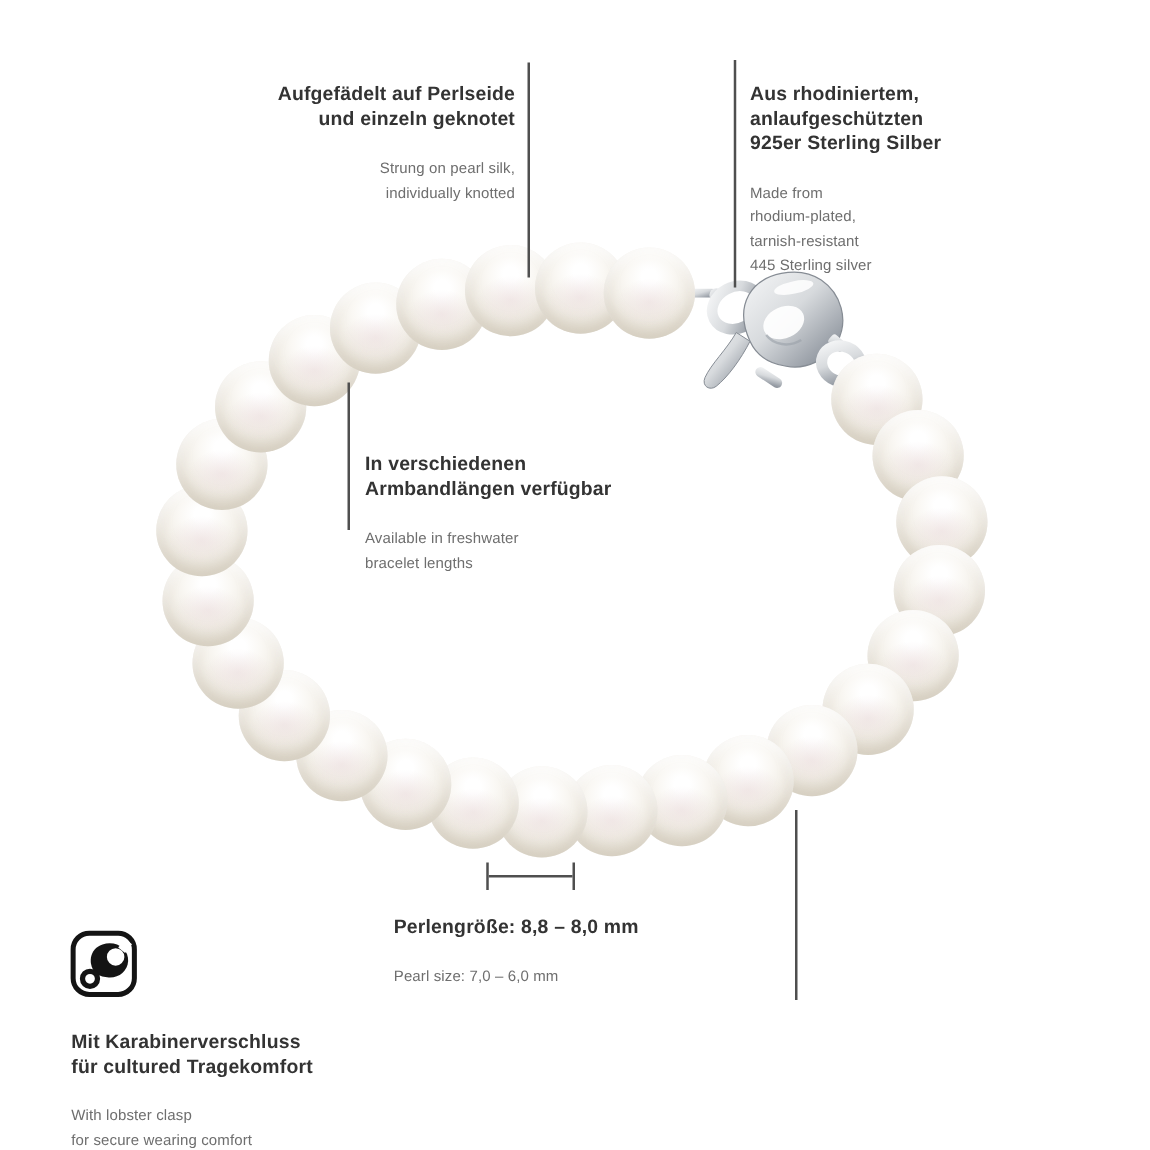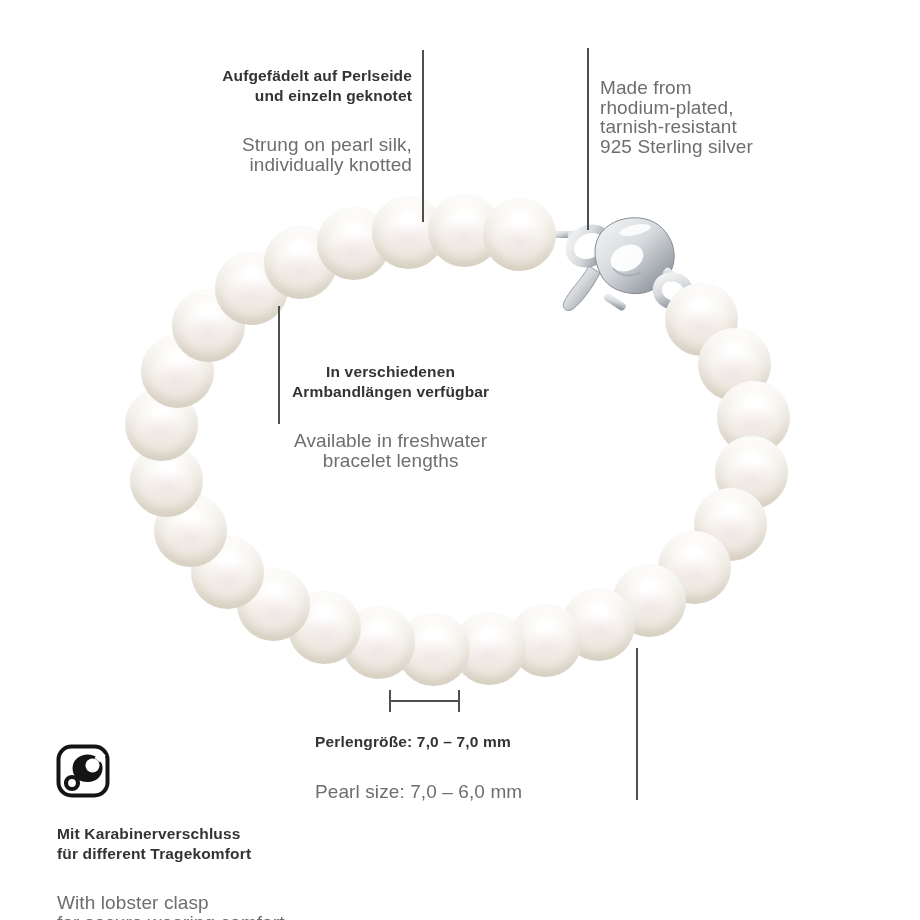"Aus rhodiniertem," span.de { html: none -> <span>Aus rhodiniertem, anlaufgeschützten 925er Sterling Silber</span> }
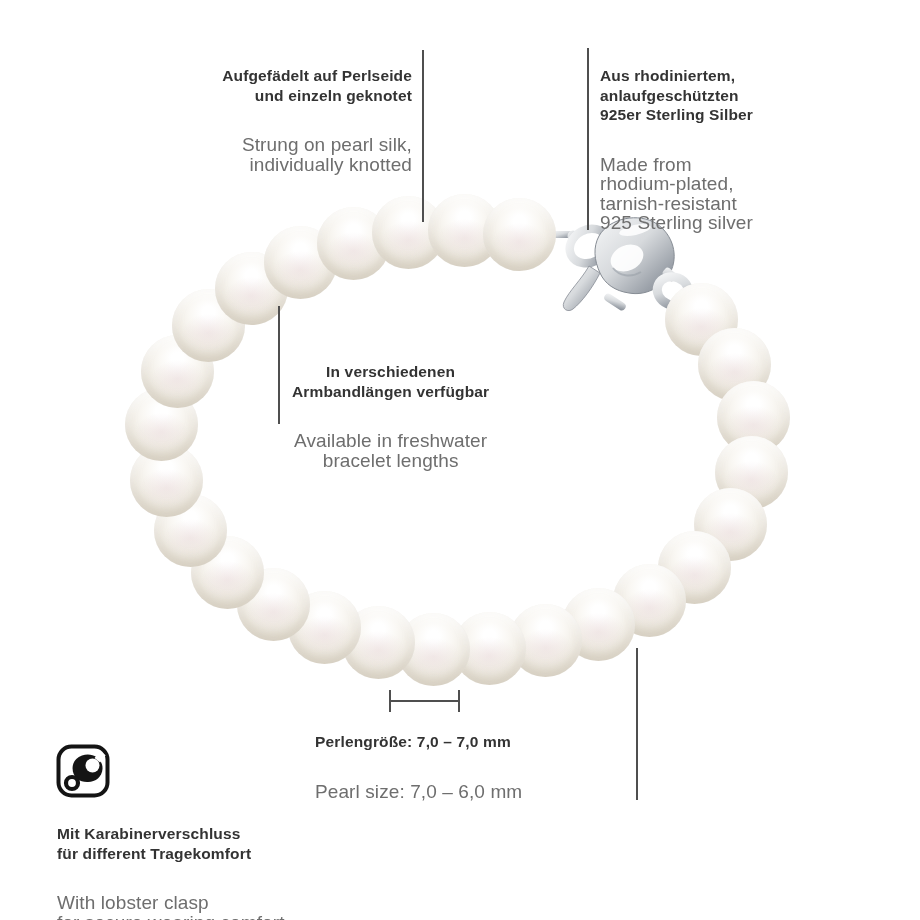"Strung on pearl silk," .callout .en { font-size: 19px -> 12px; margin-top: 12px -> 2px }
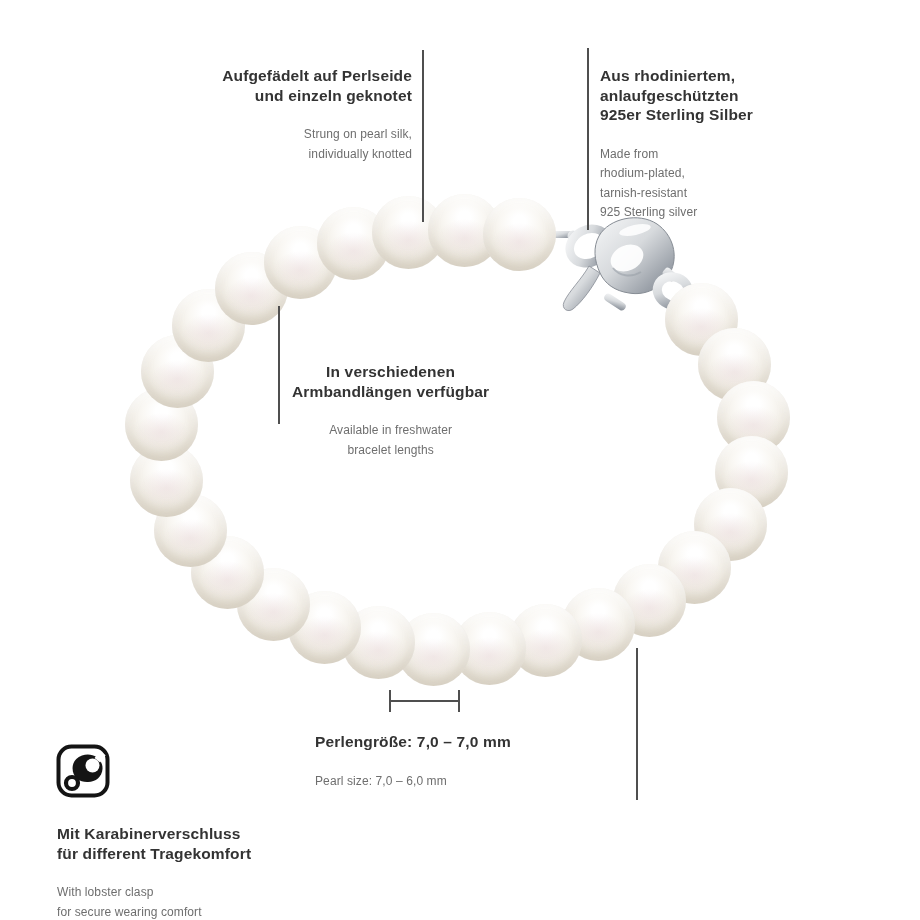"Made from" span.en { text: 925 -> 445 }
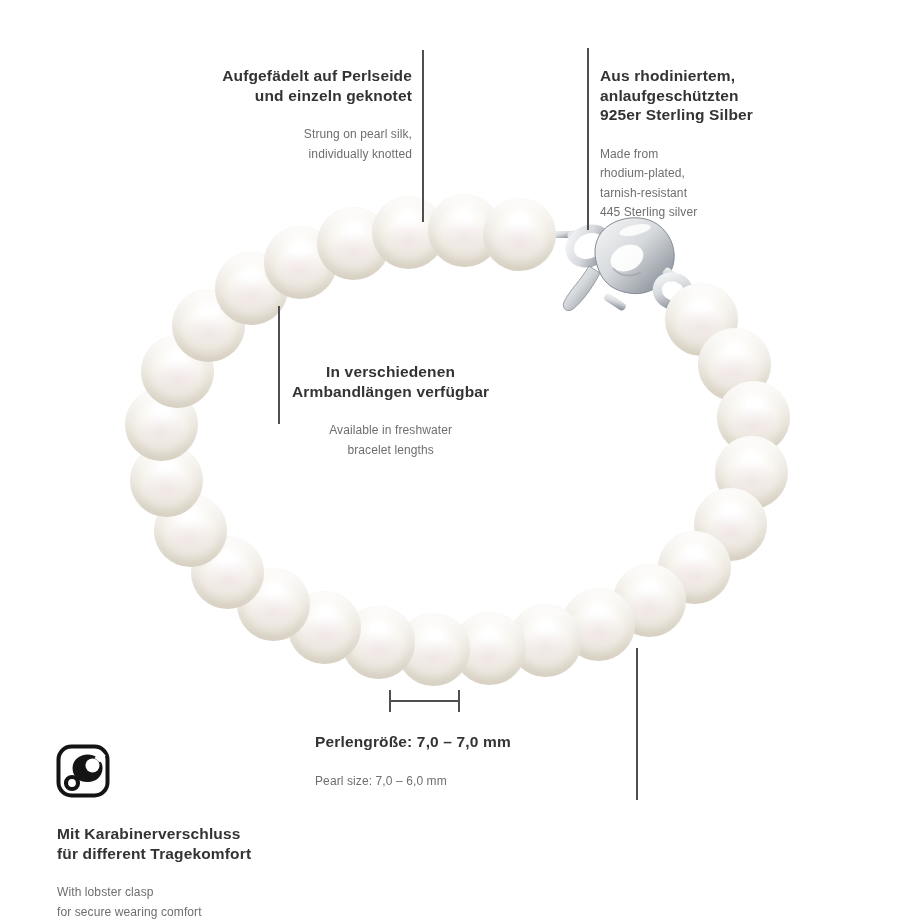"In verschiedenen" div.callout { text-align: center -> none }
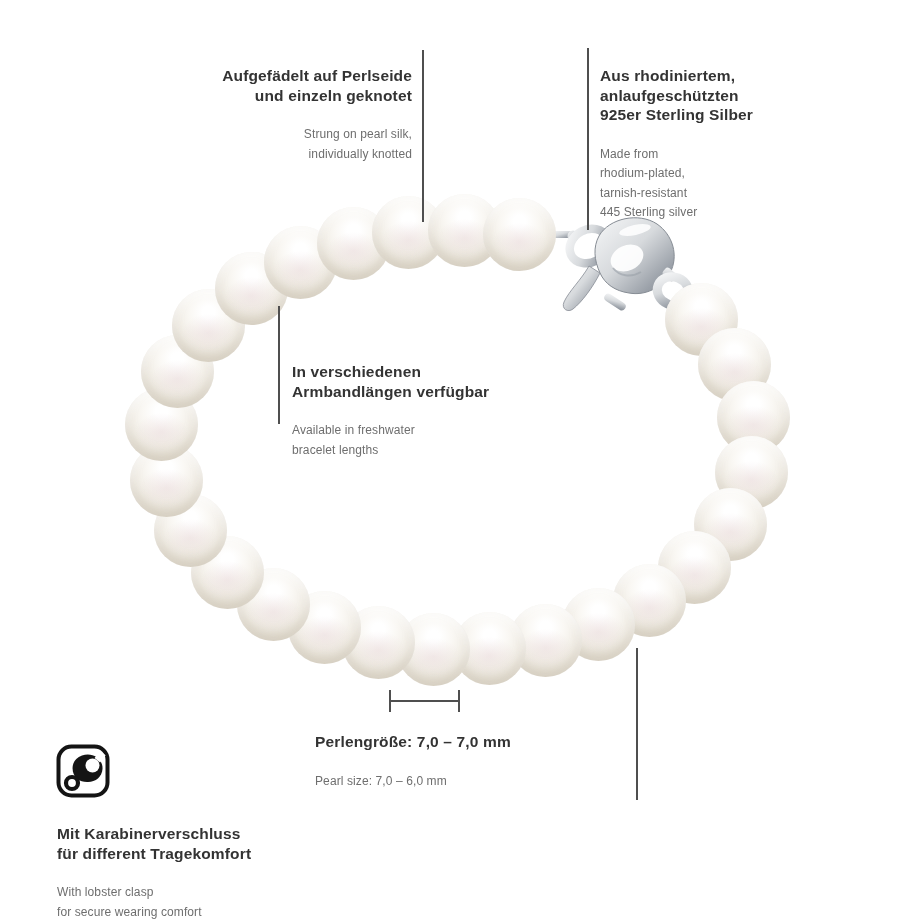"Perlengröße: 7,0 – 7,0 mm" span.de { text: 7,0 – 7,0 -> 8,8 – 8,0 }
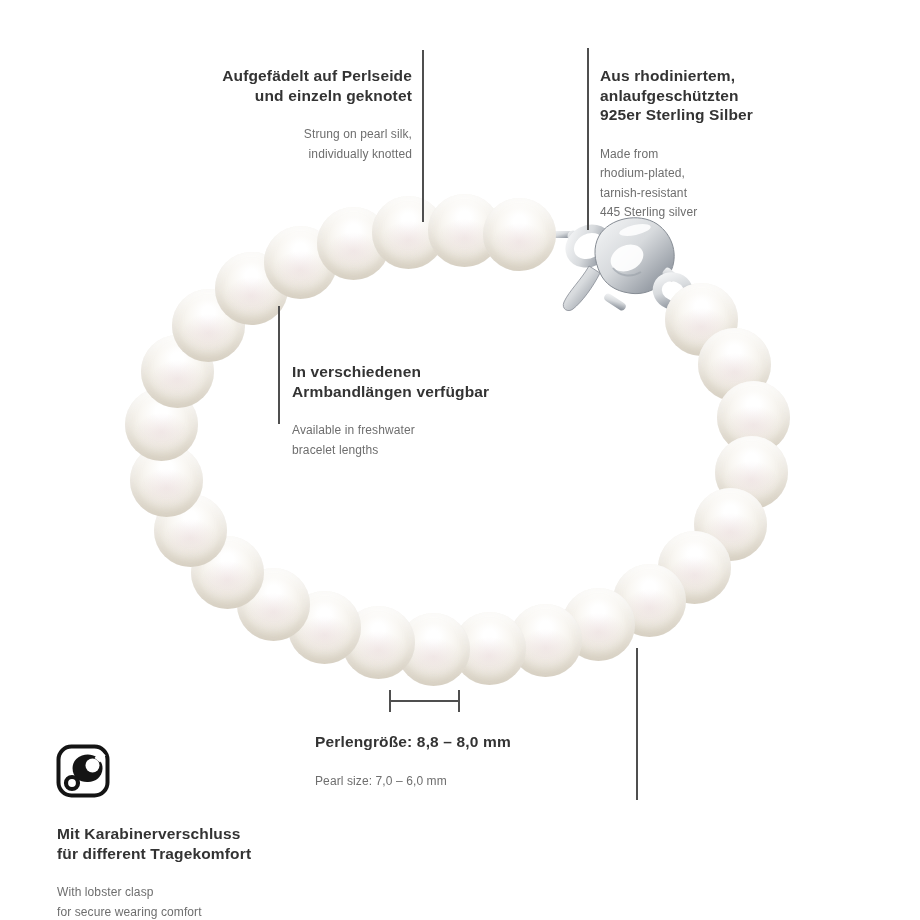"Mit Karabinerverschluss" span.de { text: different -> cultured }
